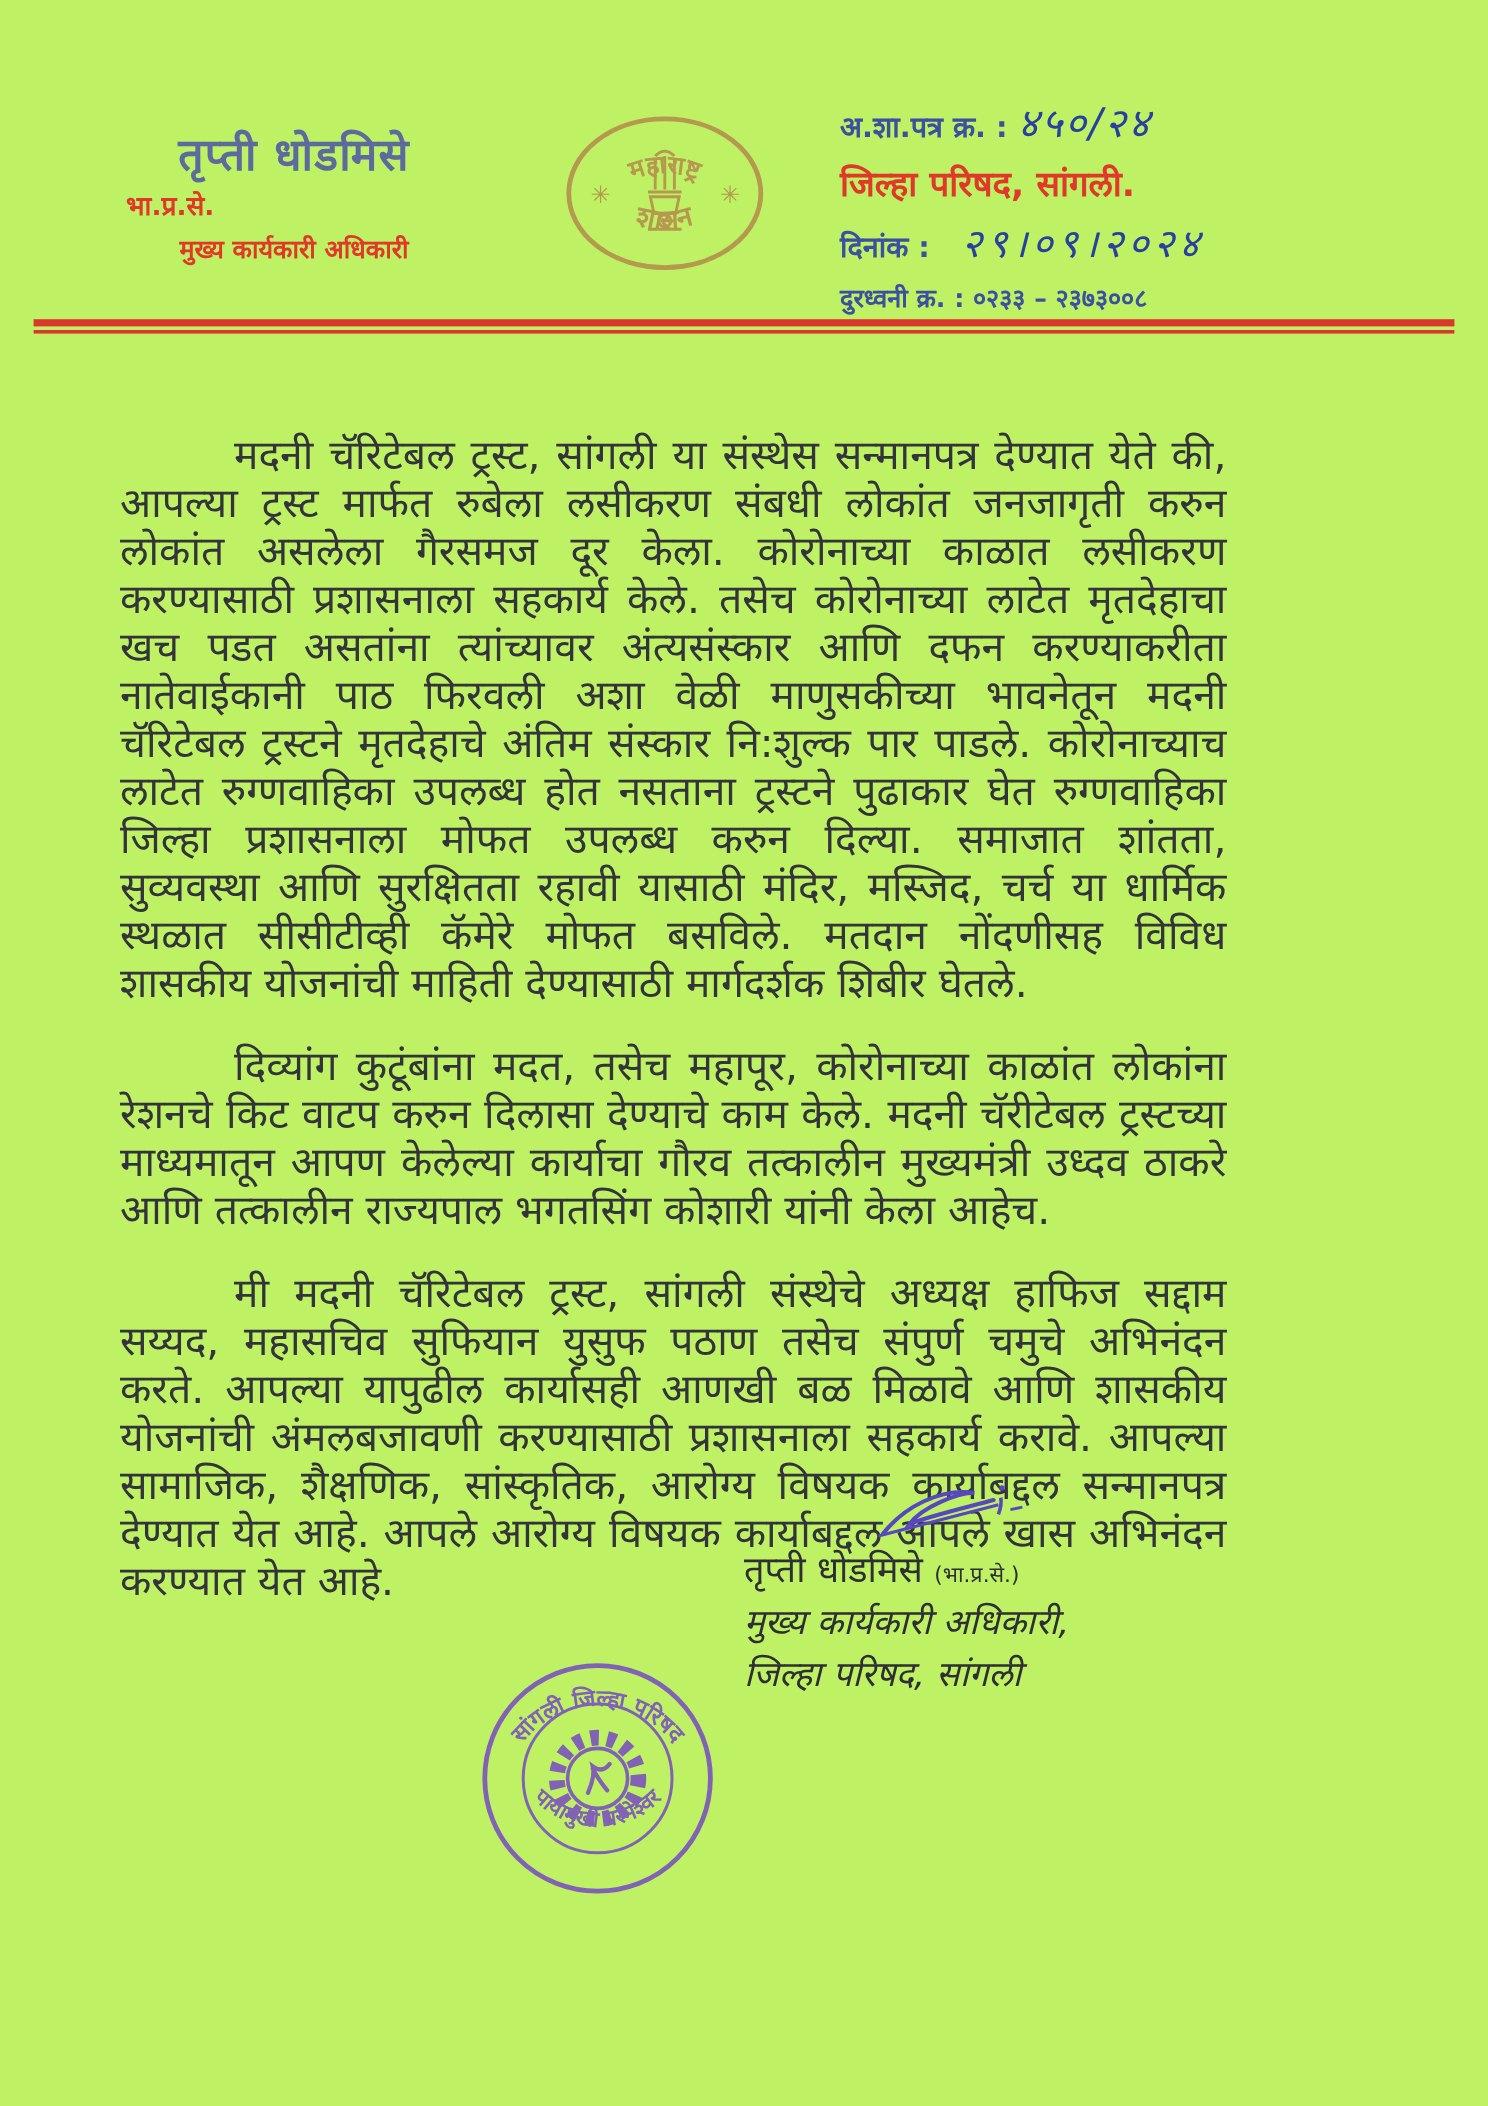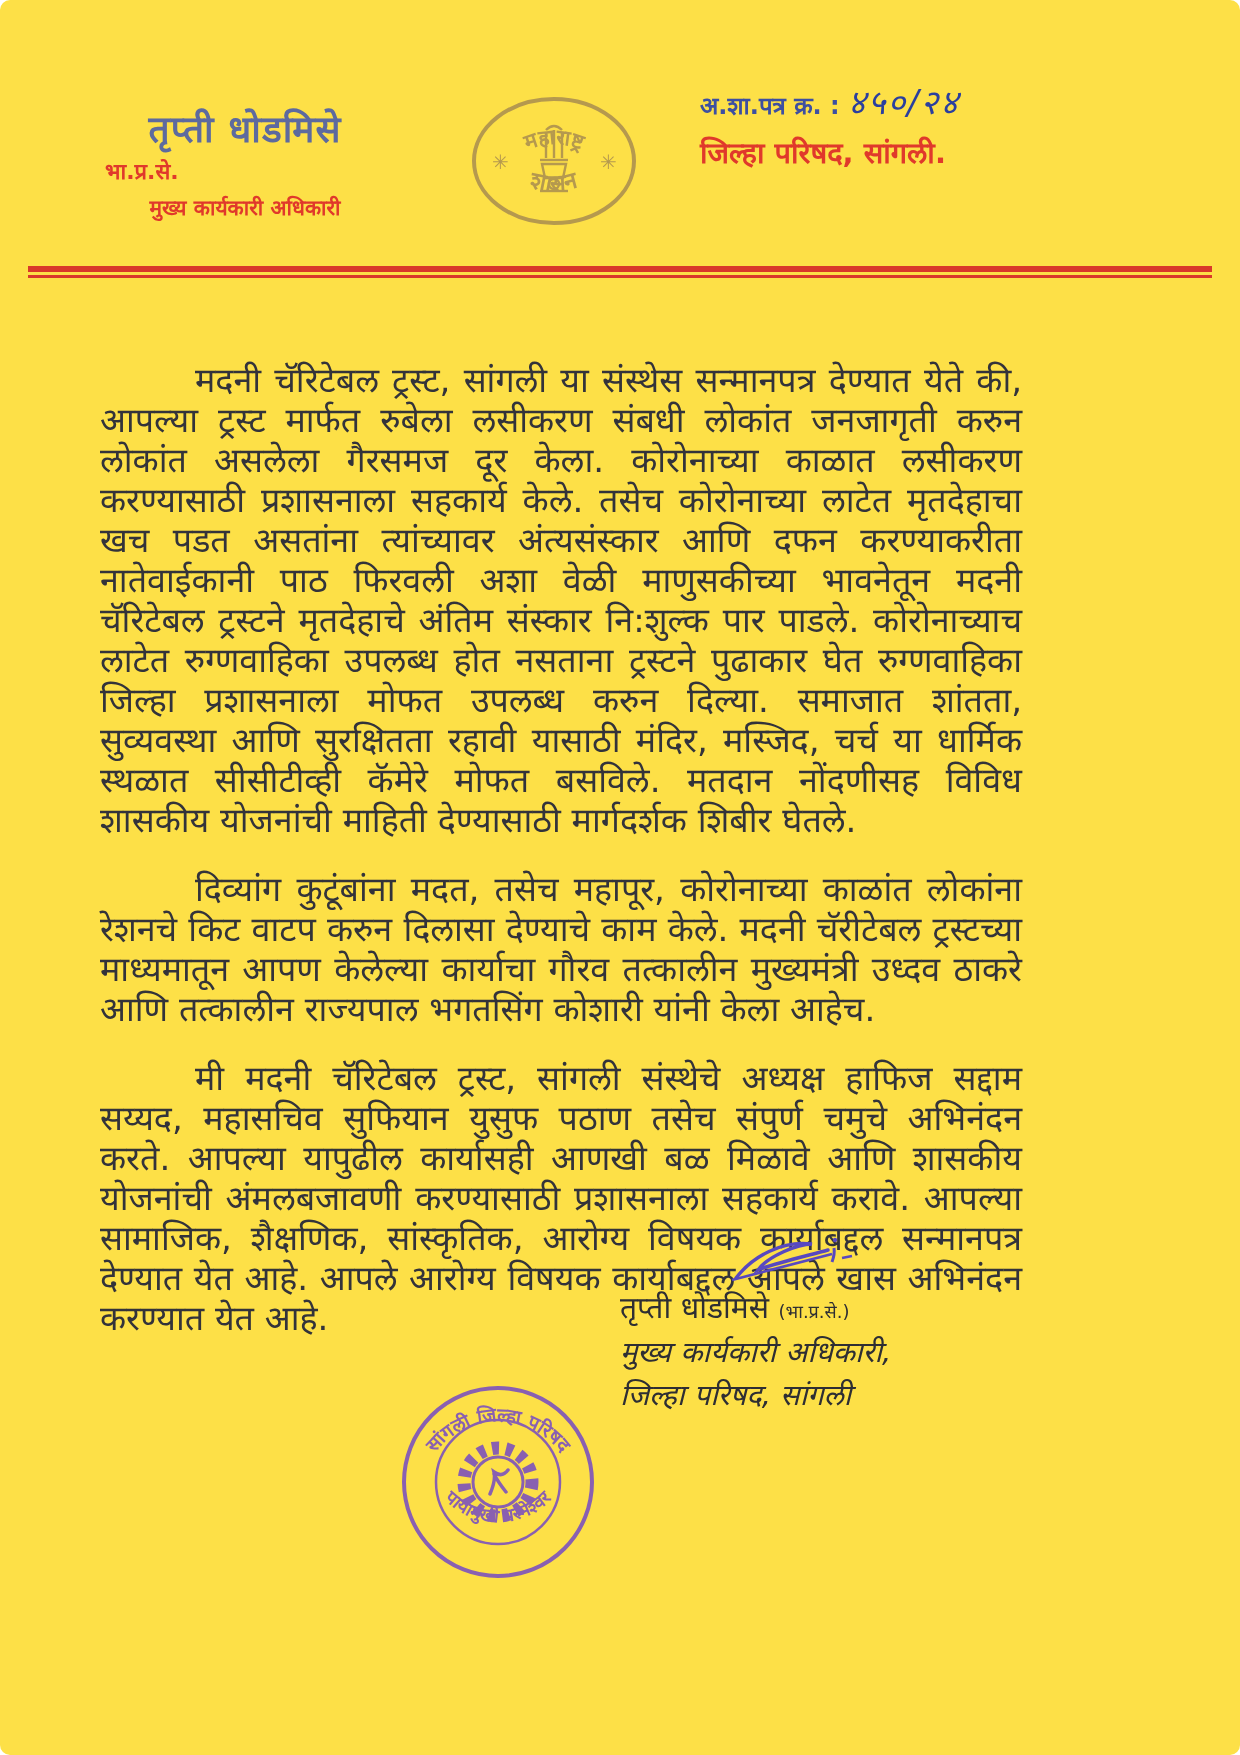"तृप्ती धोडमिसे" .page { background: #fde047 -> #bef264; border-radius: 10px -> none }
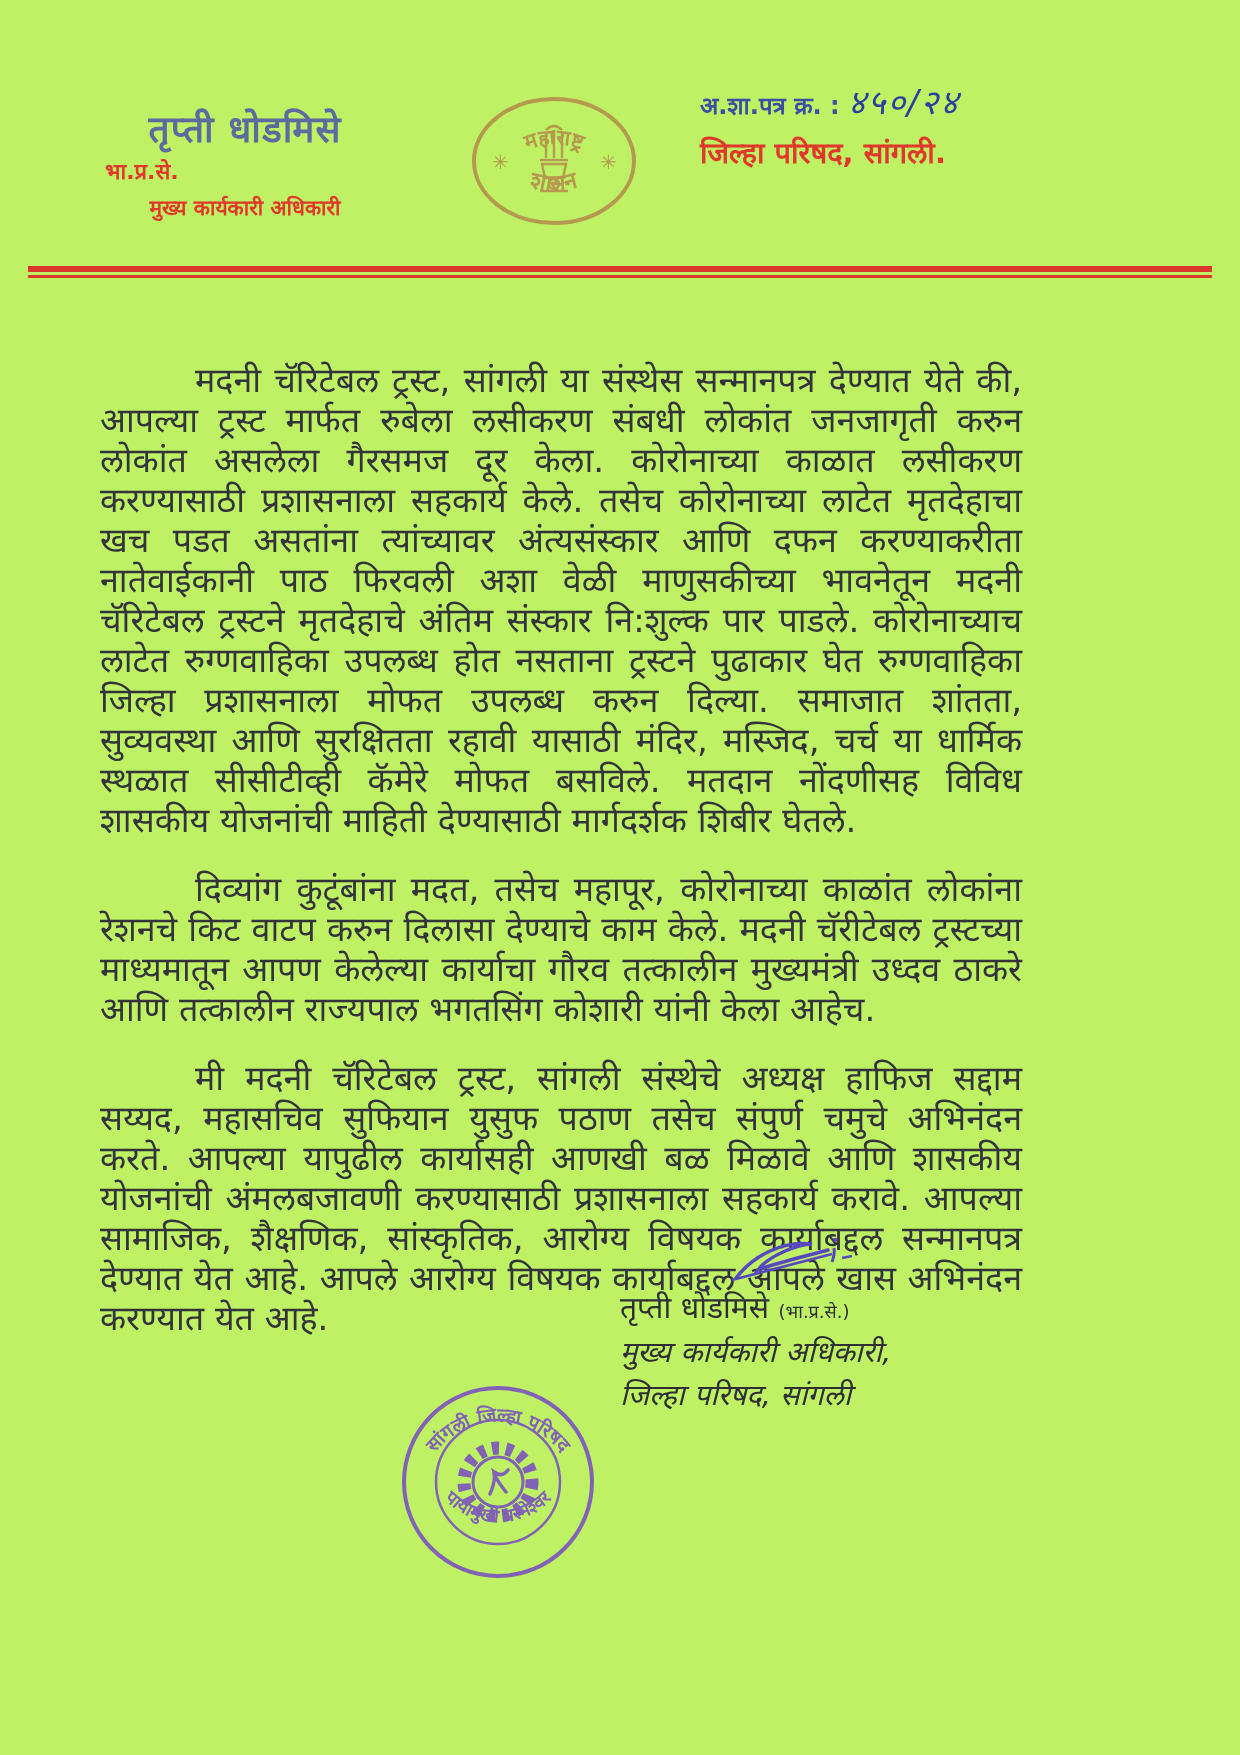"दिनांक : २९।०९।२०२४" div.date-line { html: none -> <div> <span>दिनांक :</span> <span>२९।०९।२०२४</span> </div> }
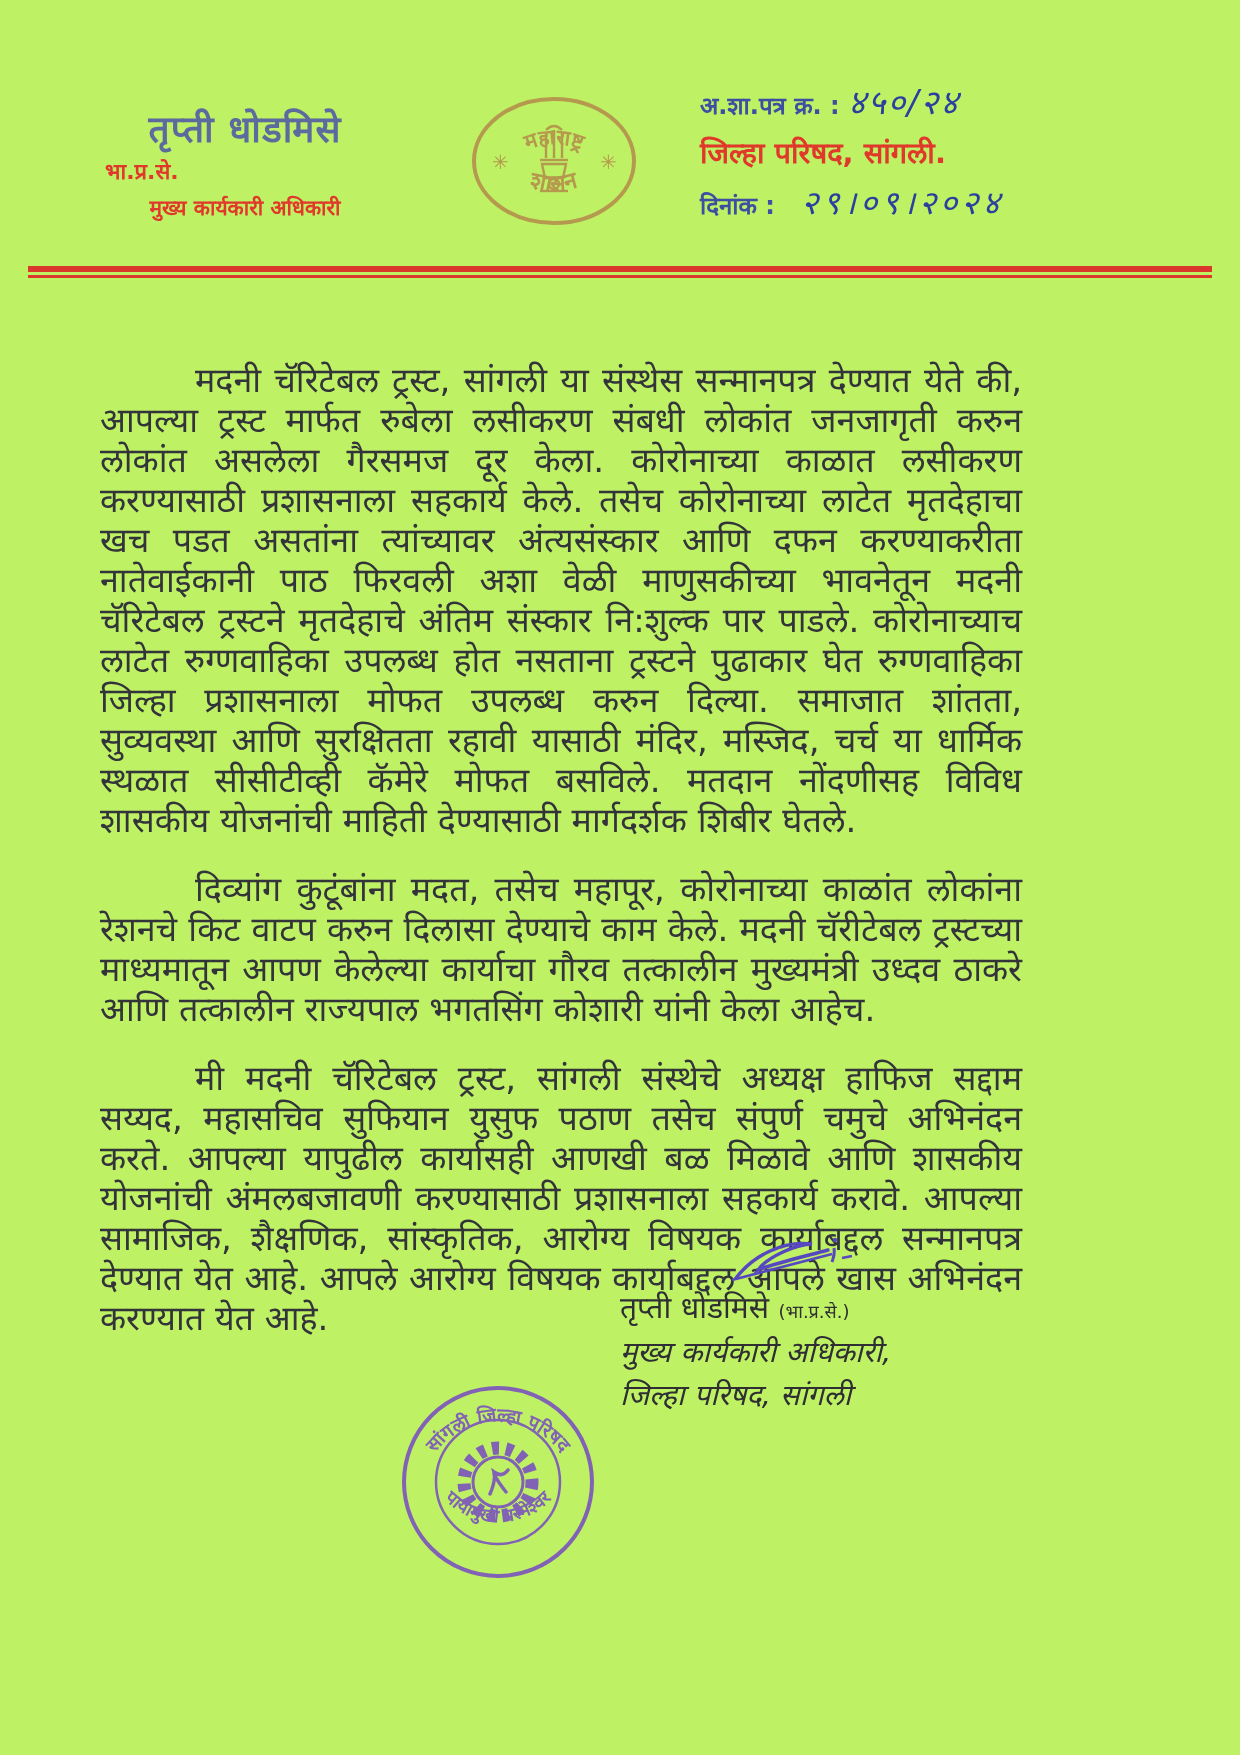"दुरध्वनी क्र. : ०२३३ –" div.phone-line { html: none -> <div>दुरध्वनी क्र. : ०२३३ – २३७३००८</div> }
